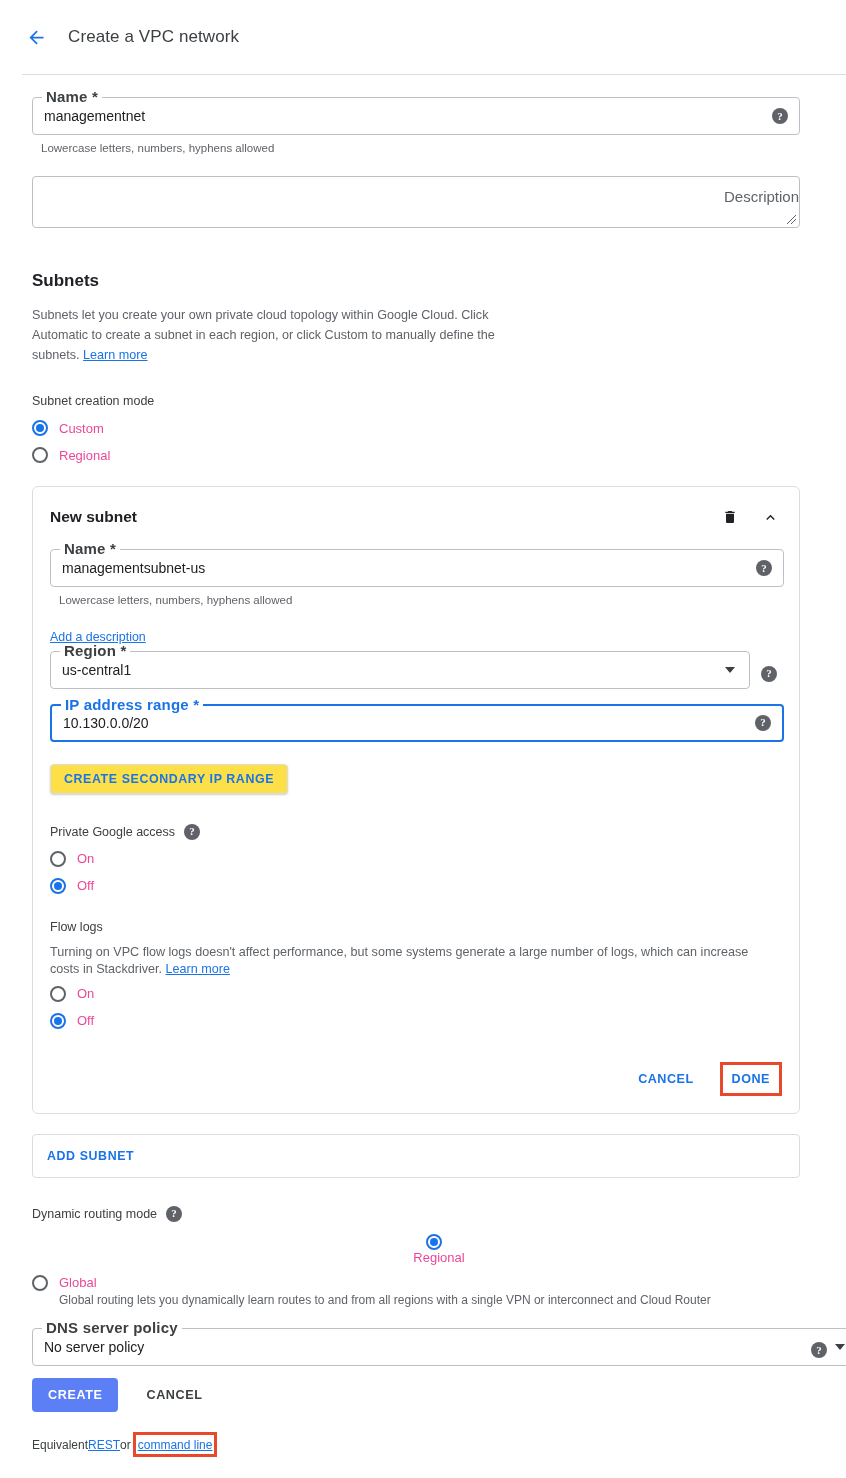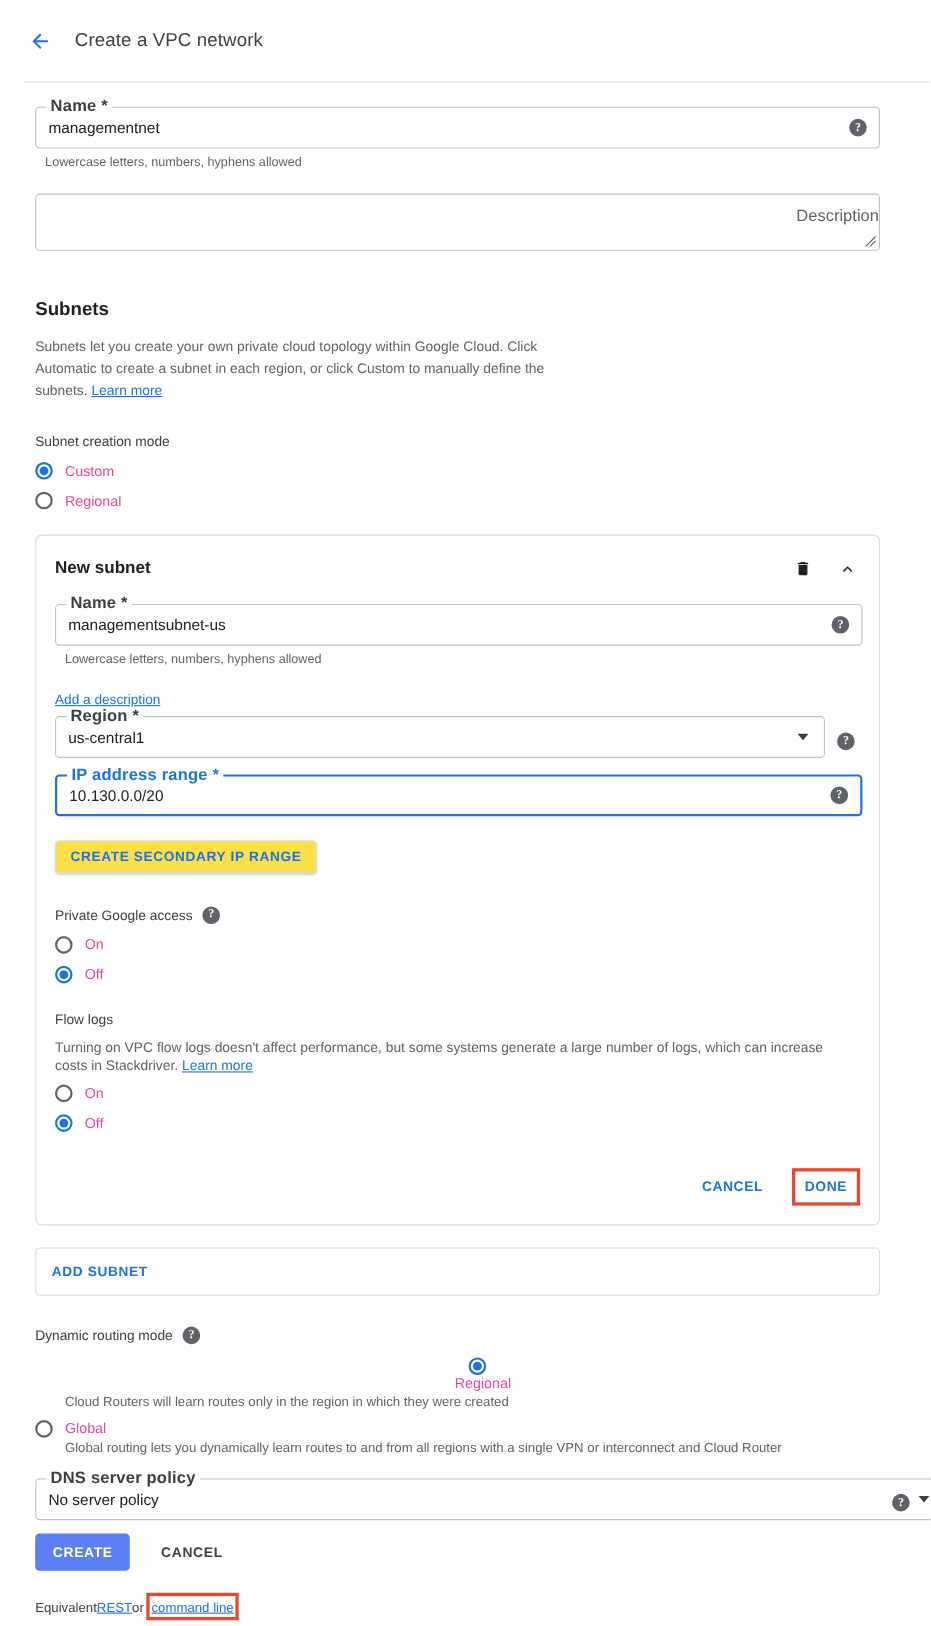"Cloud Routers will learn routes" div.radio-sub { html: <div>Cloud Routers will learn routes only in the region in which they were created</div> -> none }
